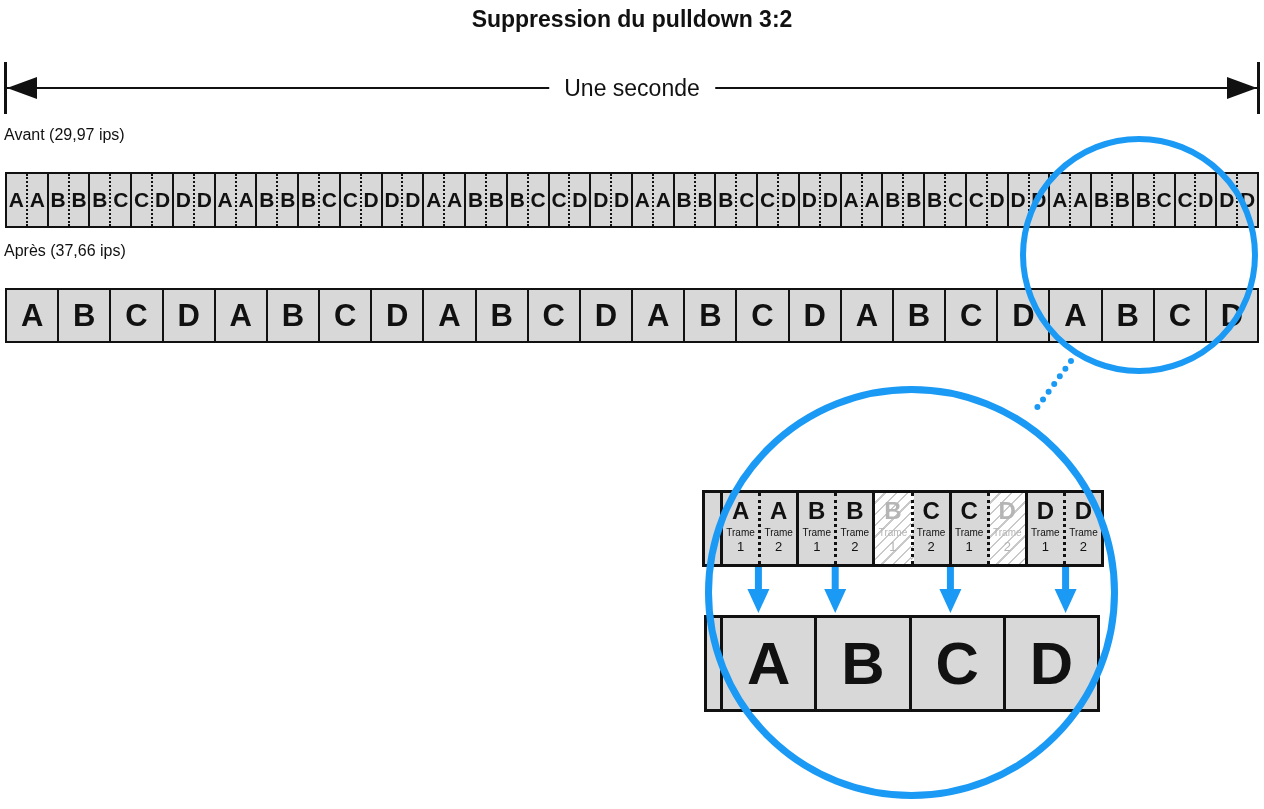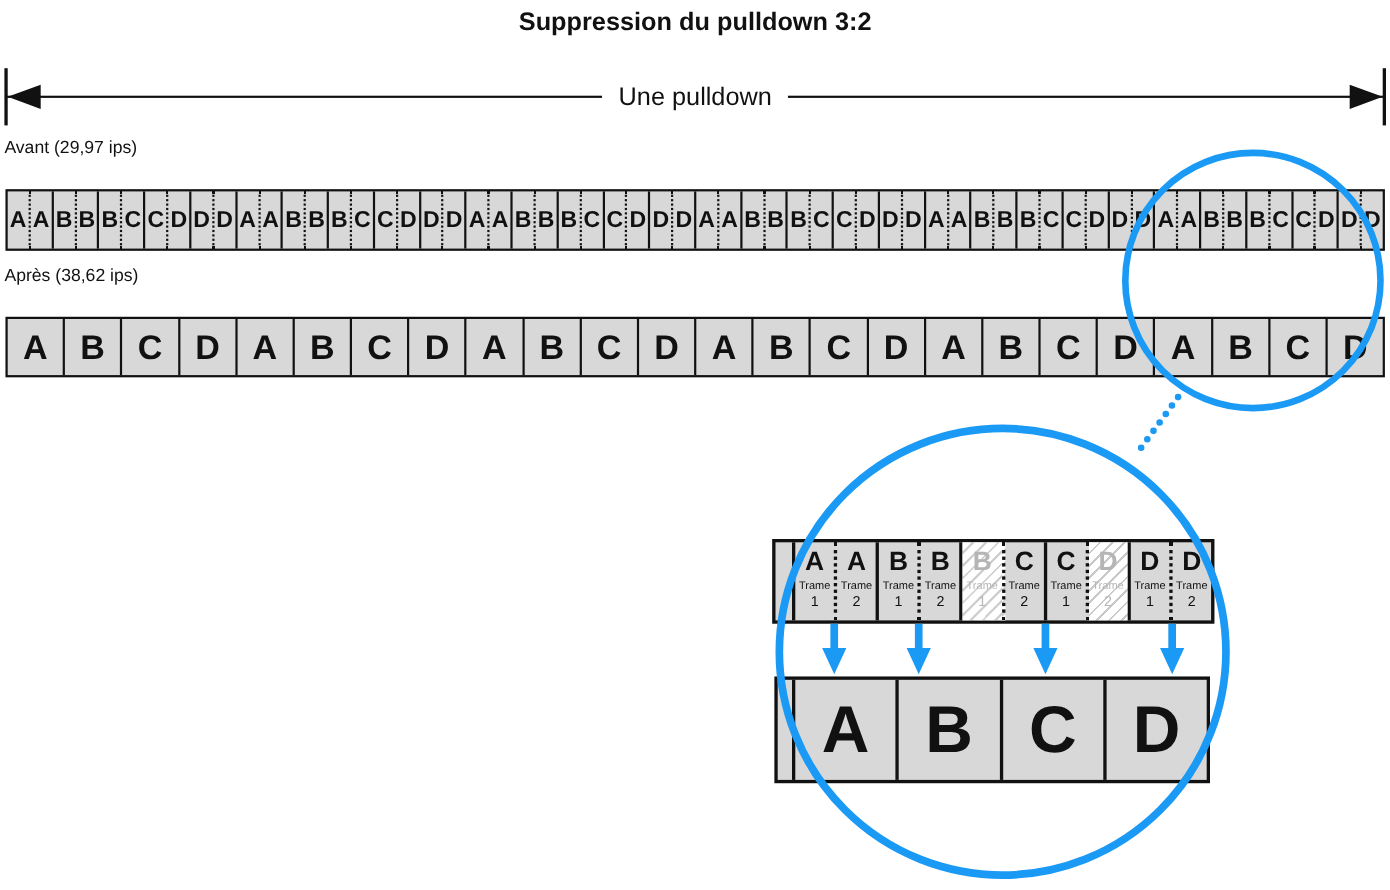"Une pulldown" div.mlabel { text: pulldown -> seconde }
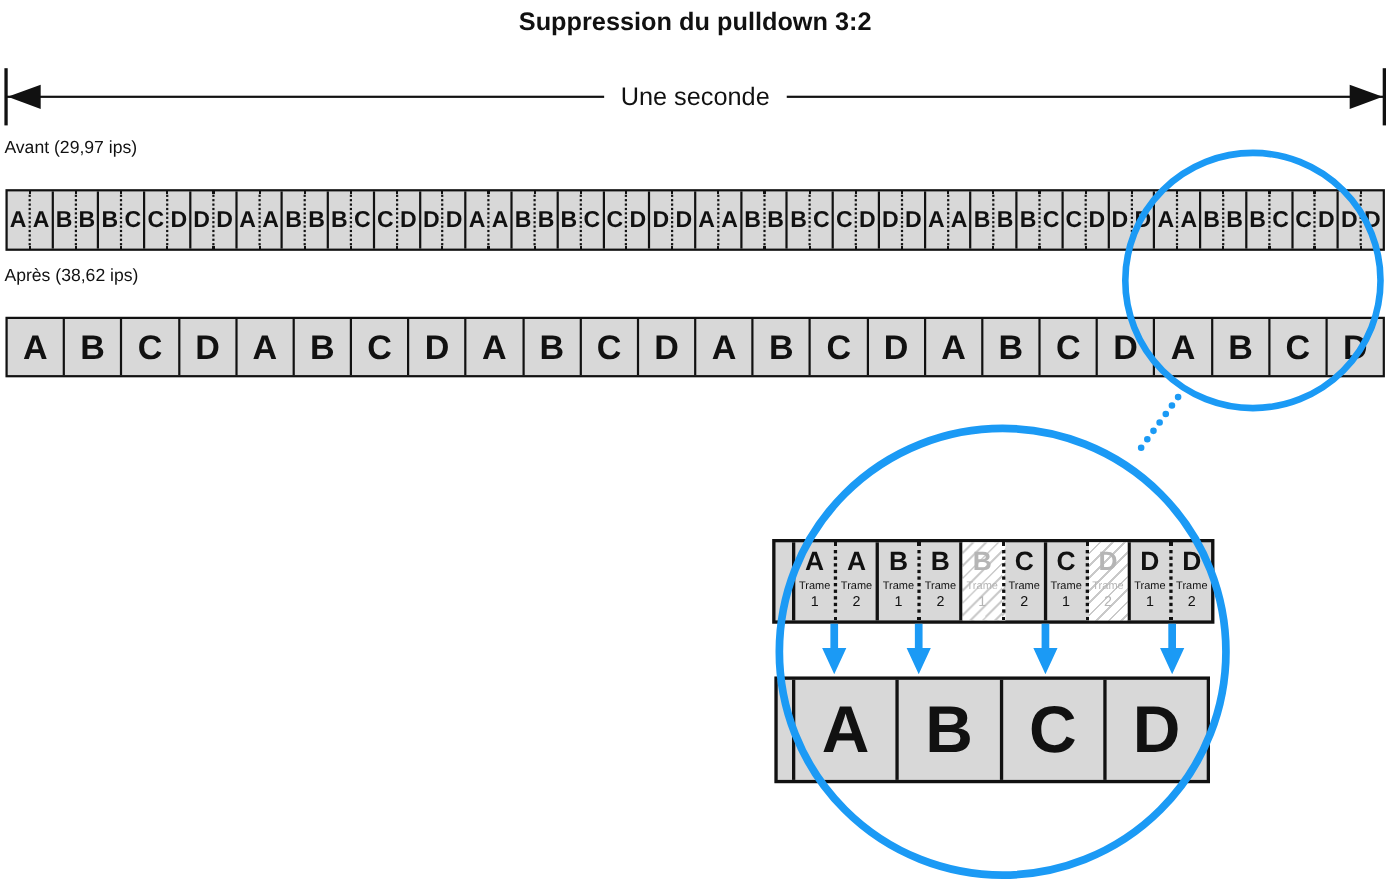"Après (38,62 ips)" div.row-label { text: 38,62 -> 37,66 }
